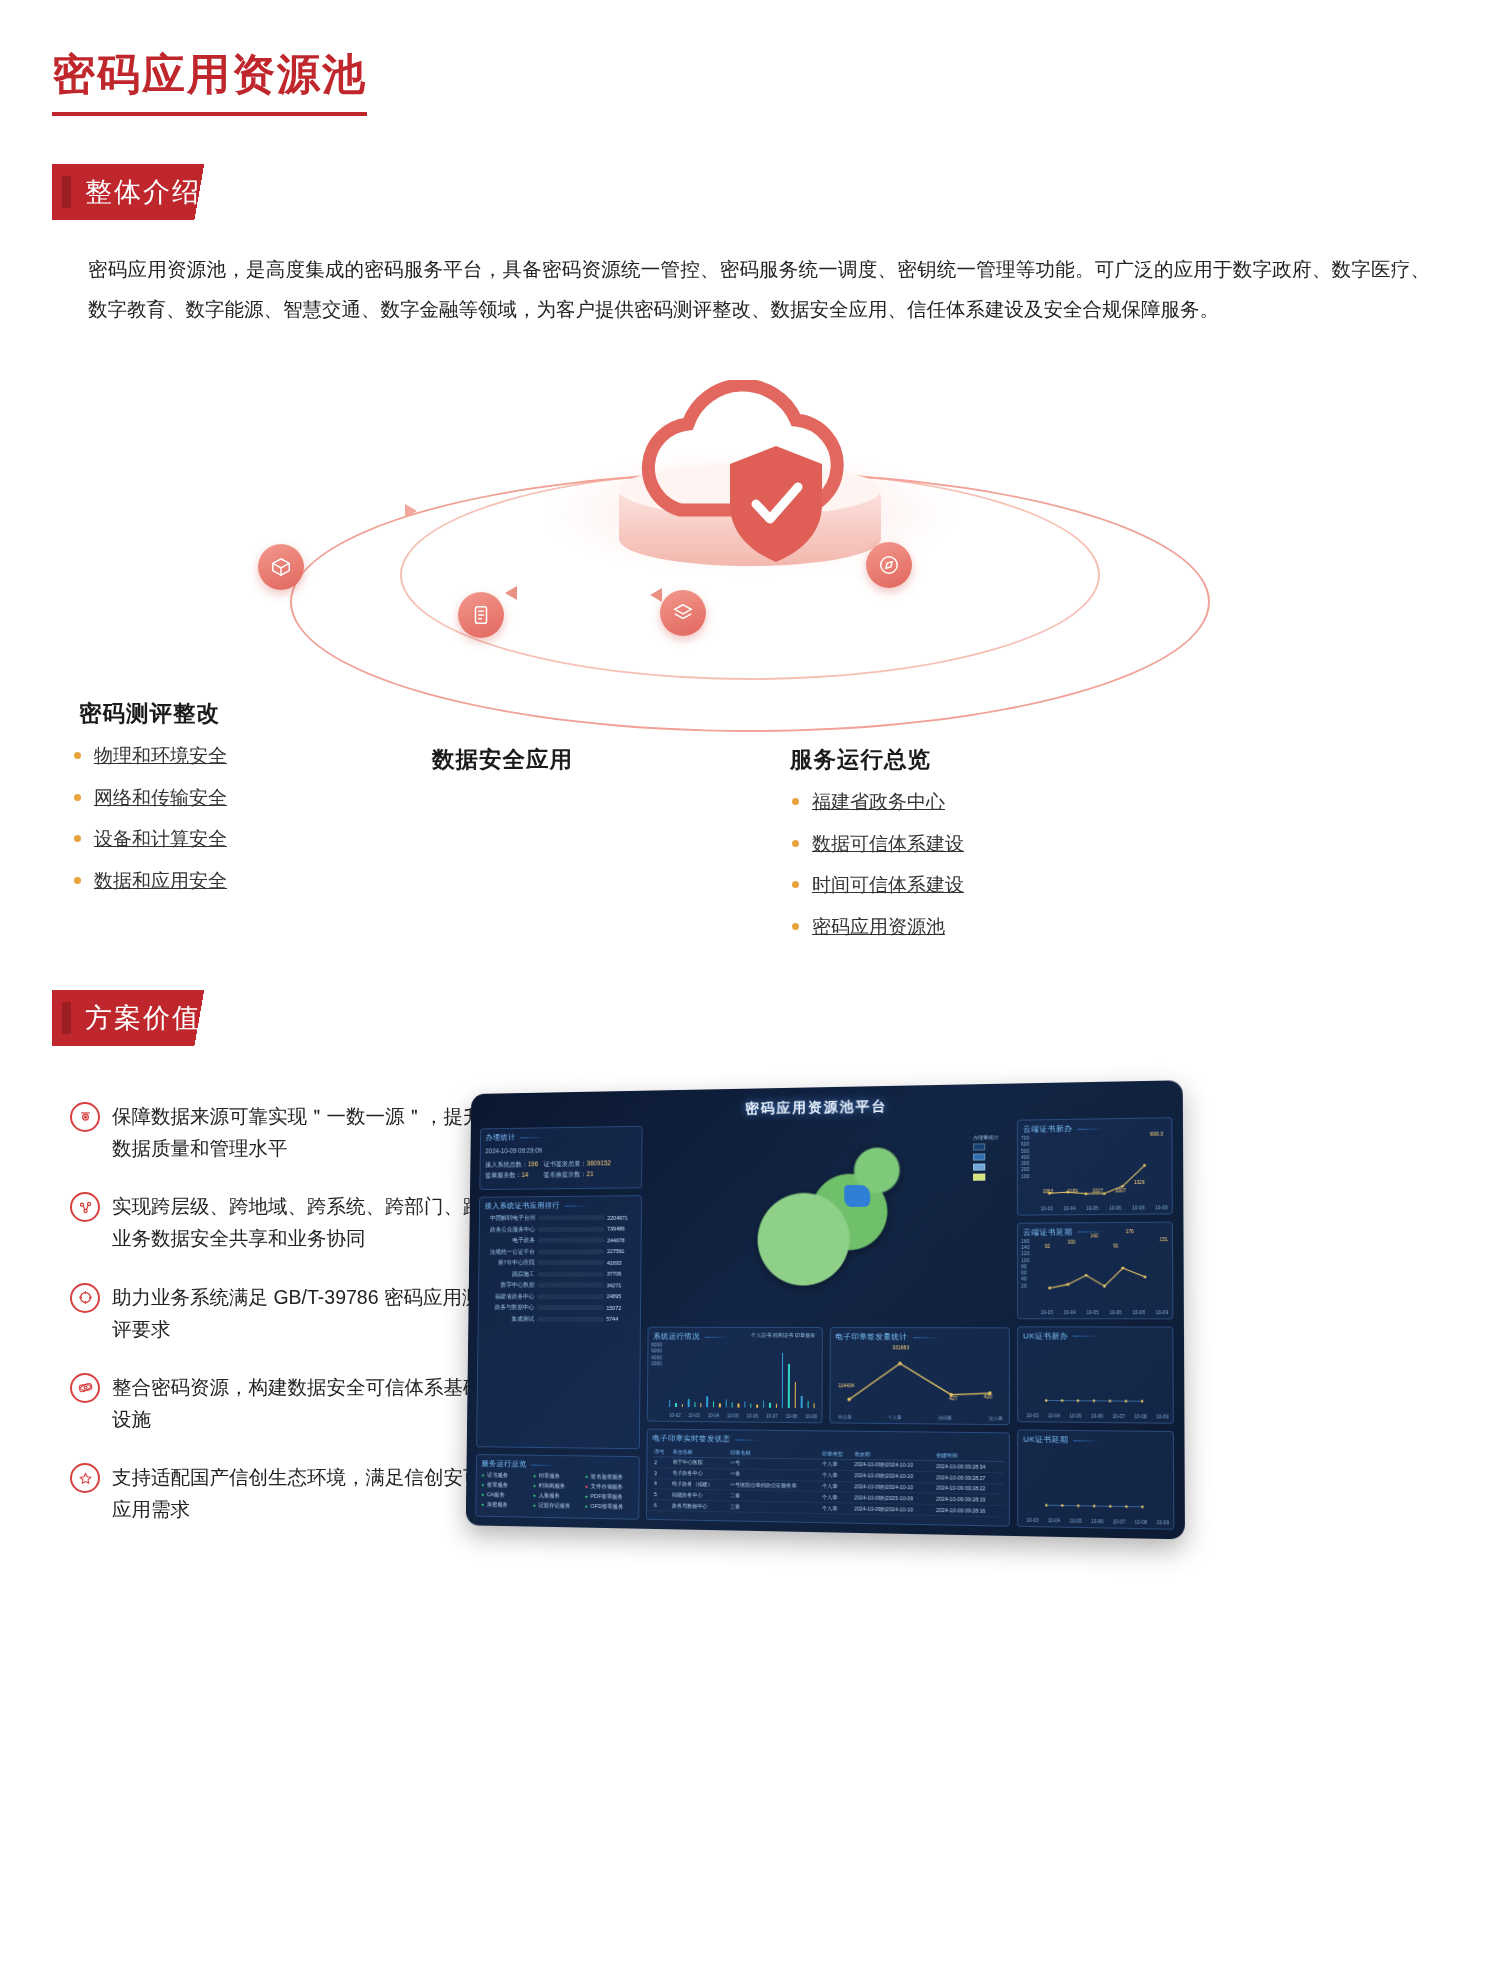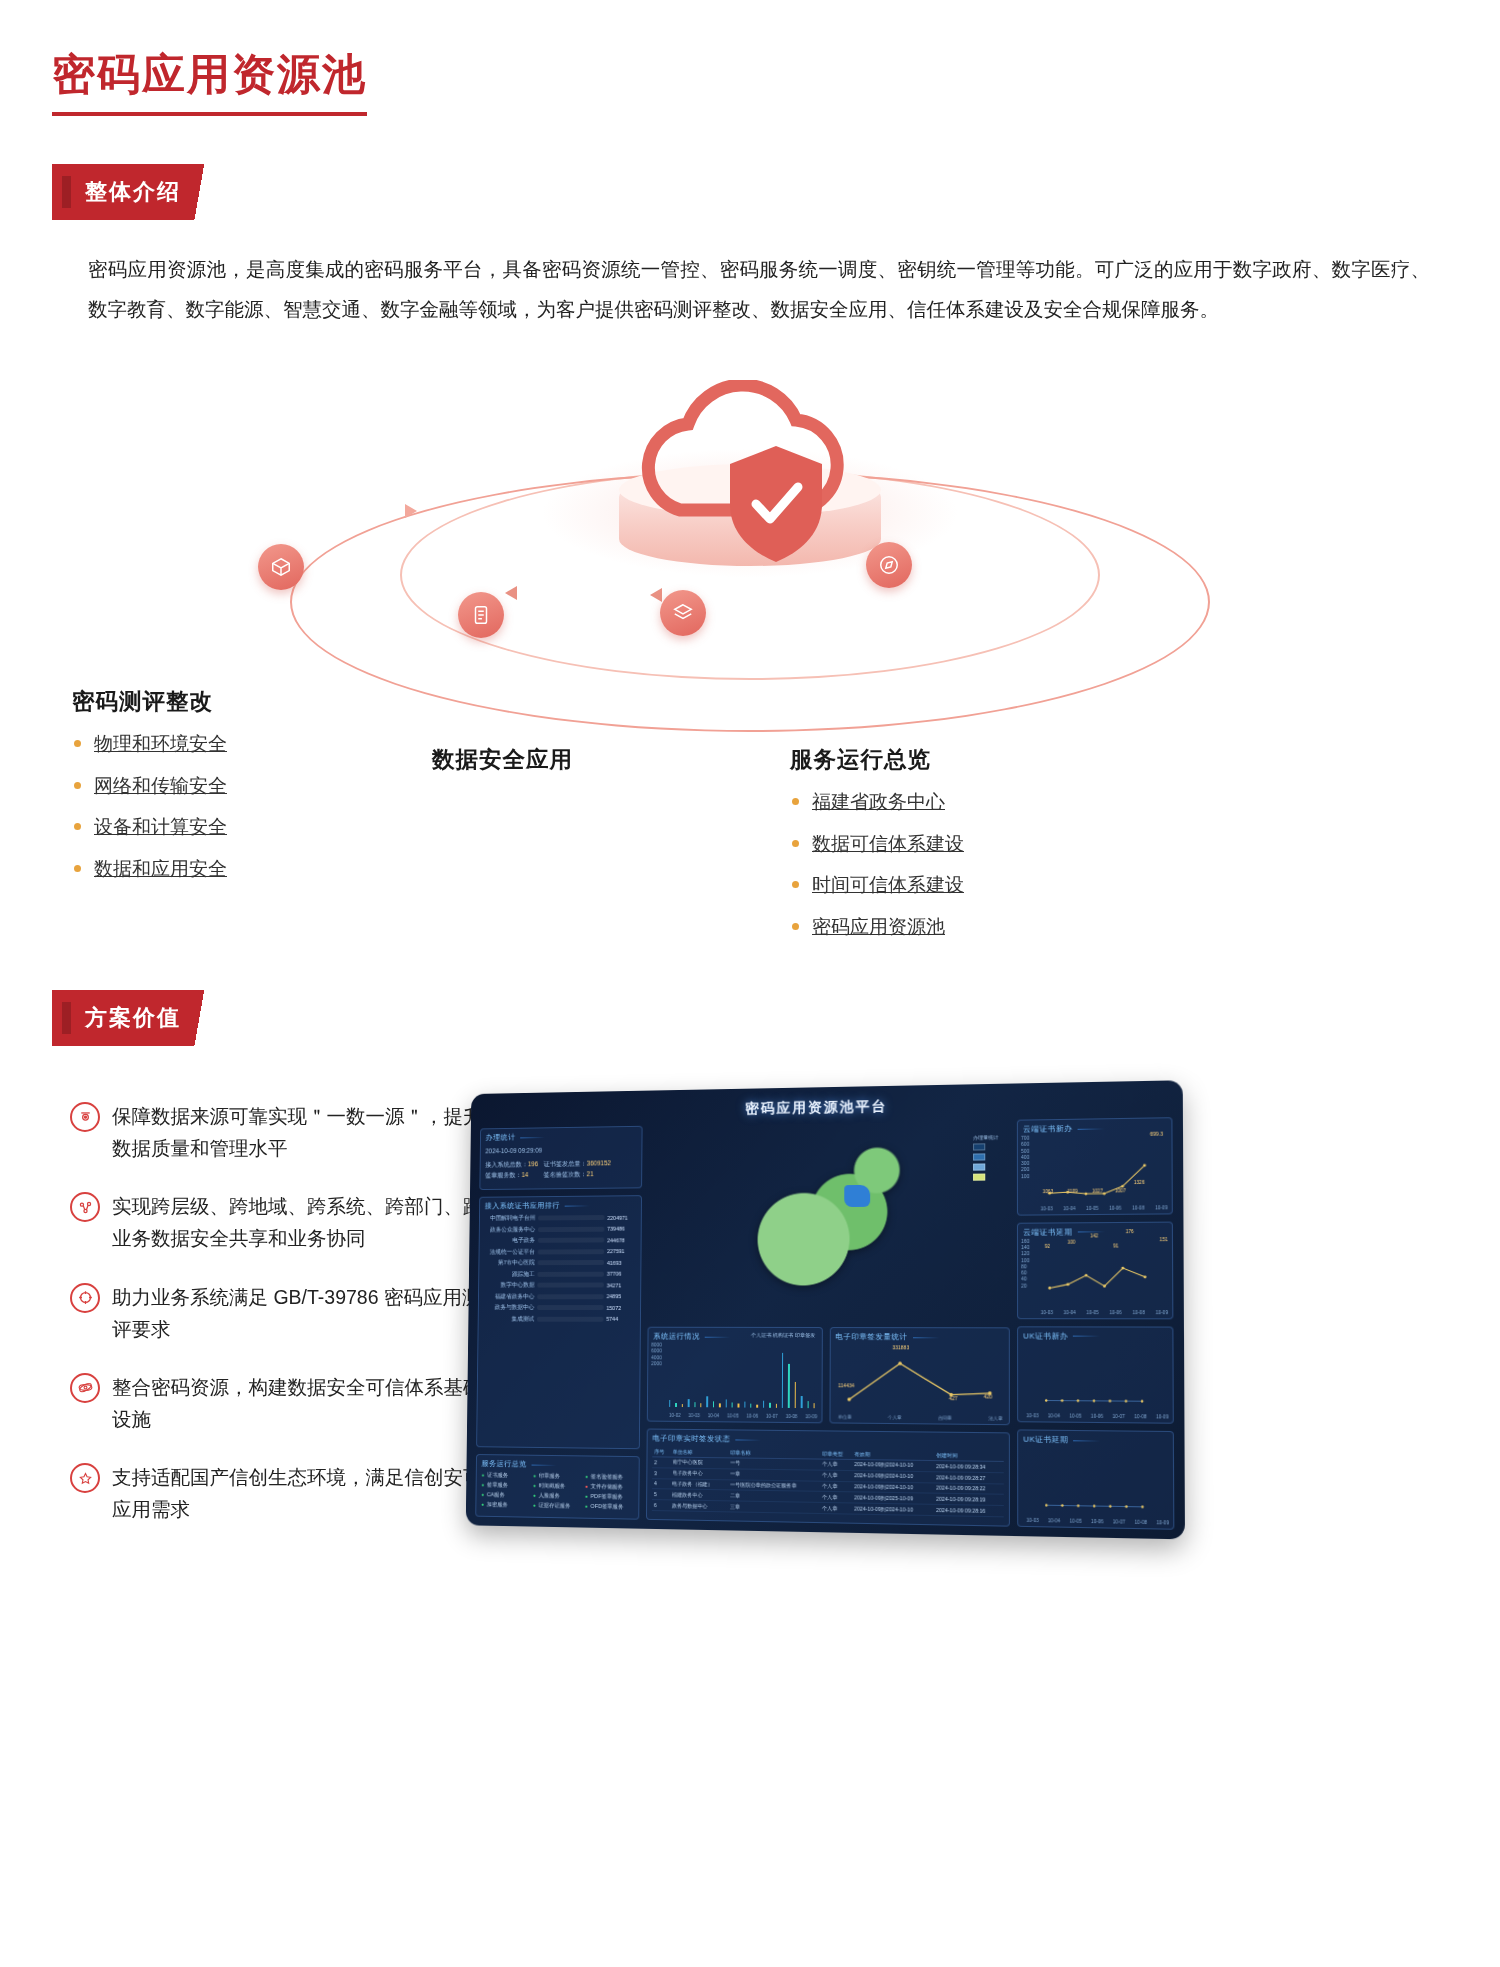"整体介绍" .section-head .txt { font-size: 22px -> 27px; font-weight: bold -> normal }
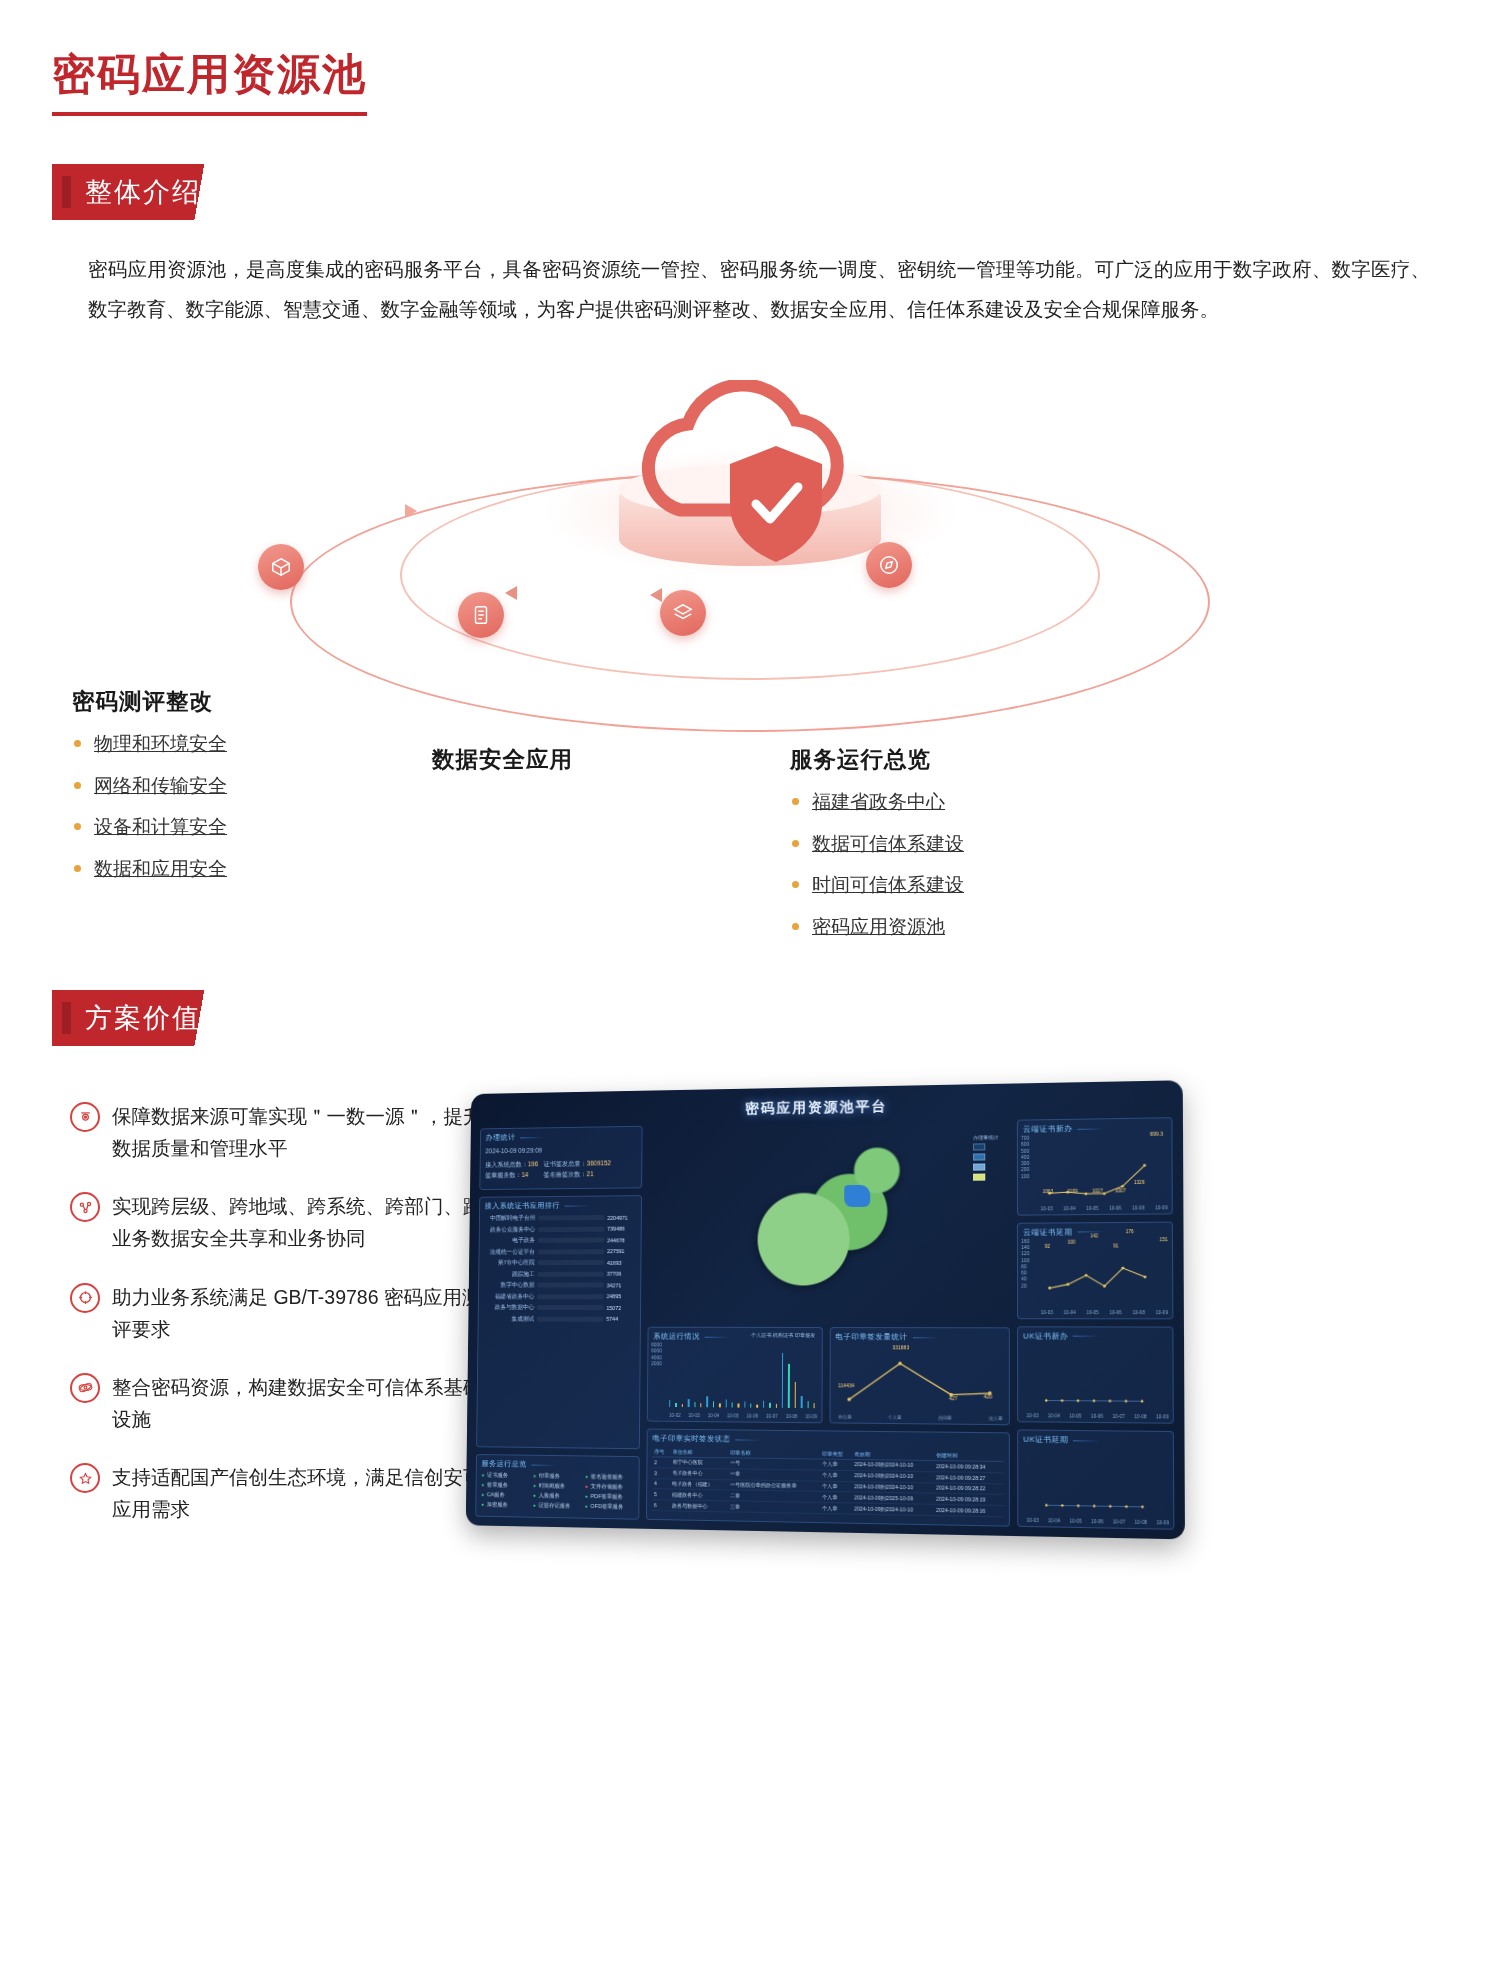"密码测评整改" .col-1 { text-align: none -> center; top: 4px -> 16px }
